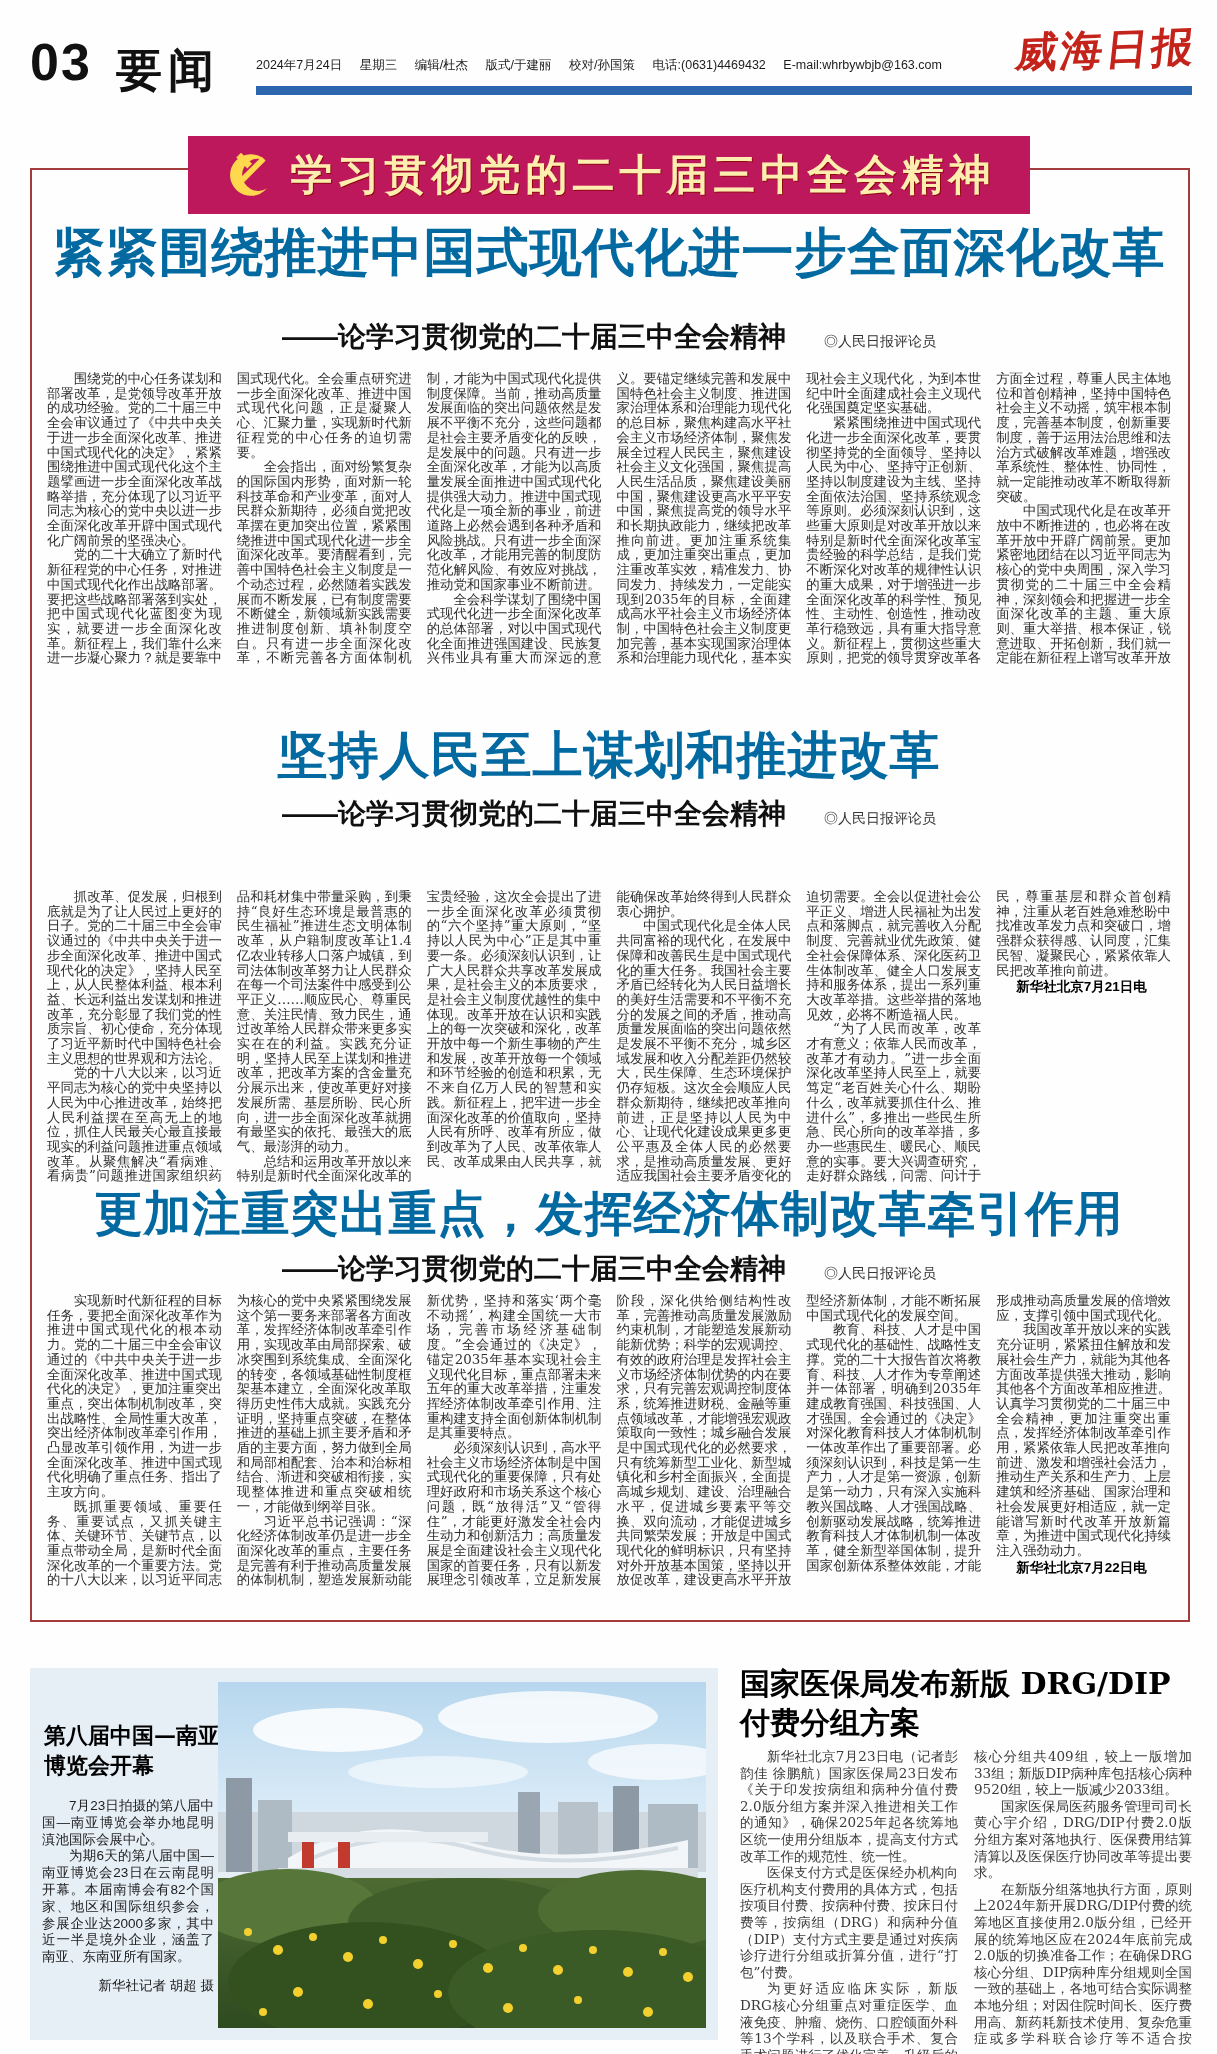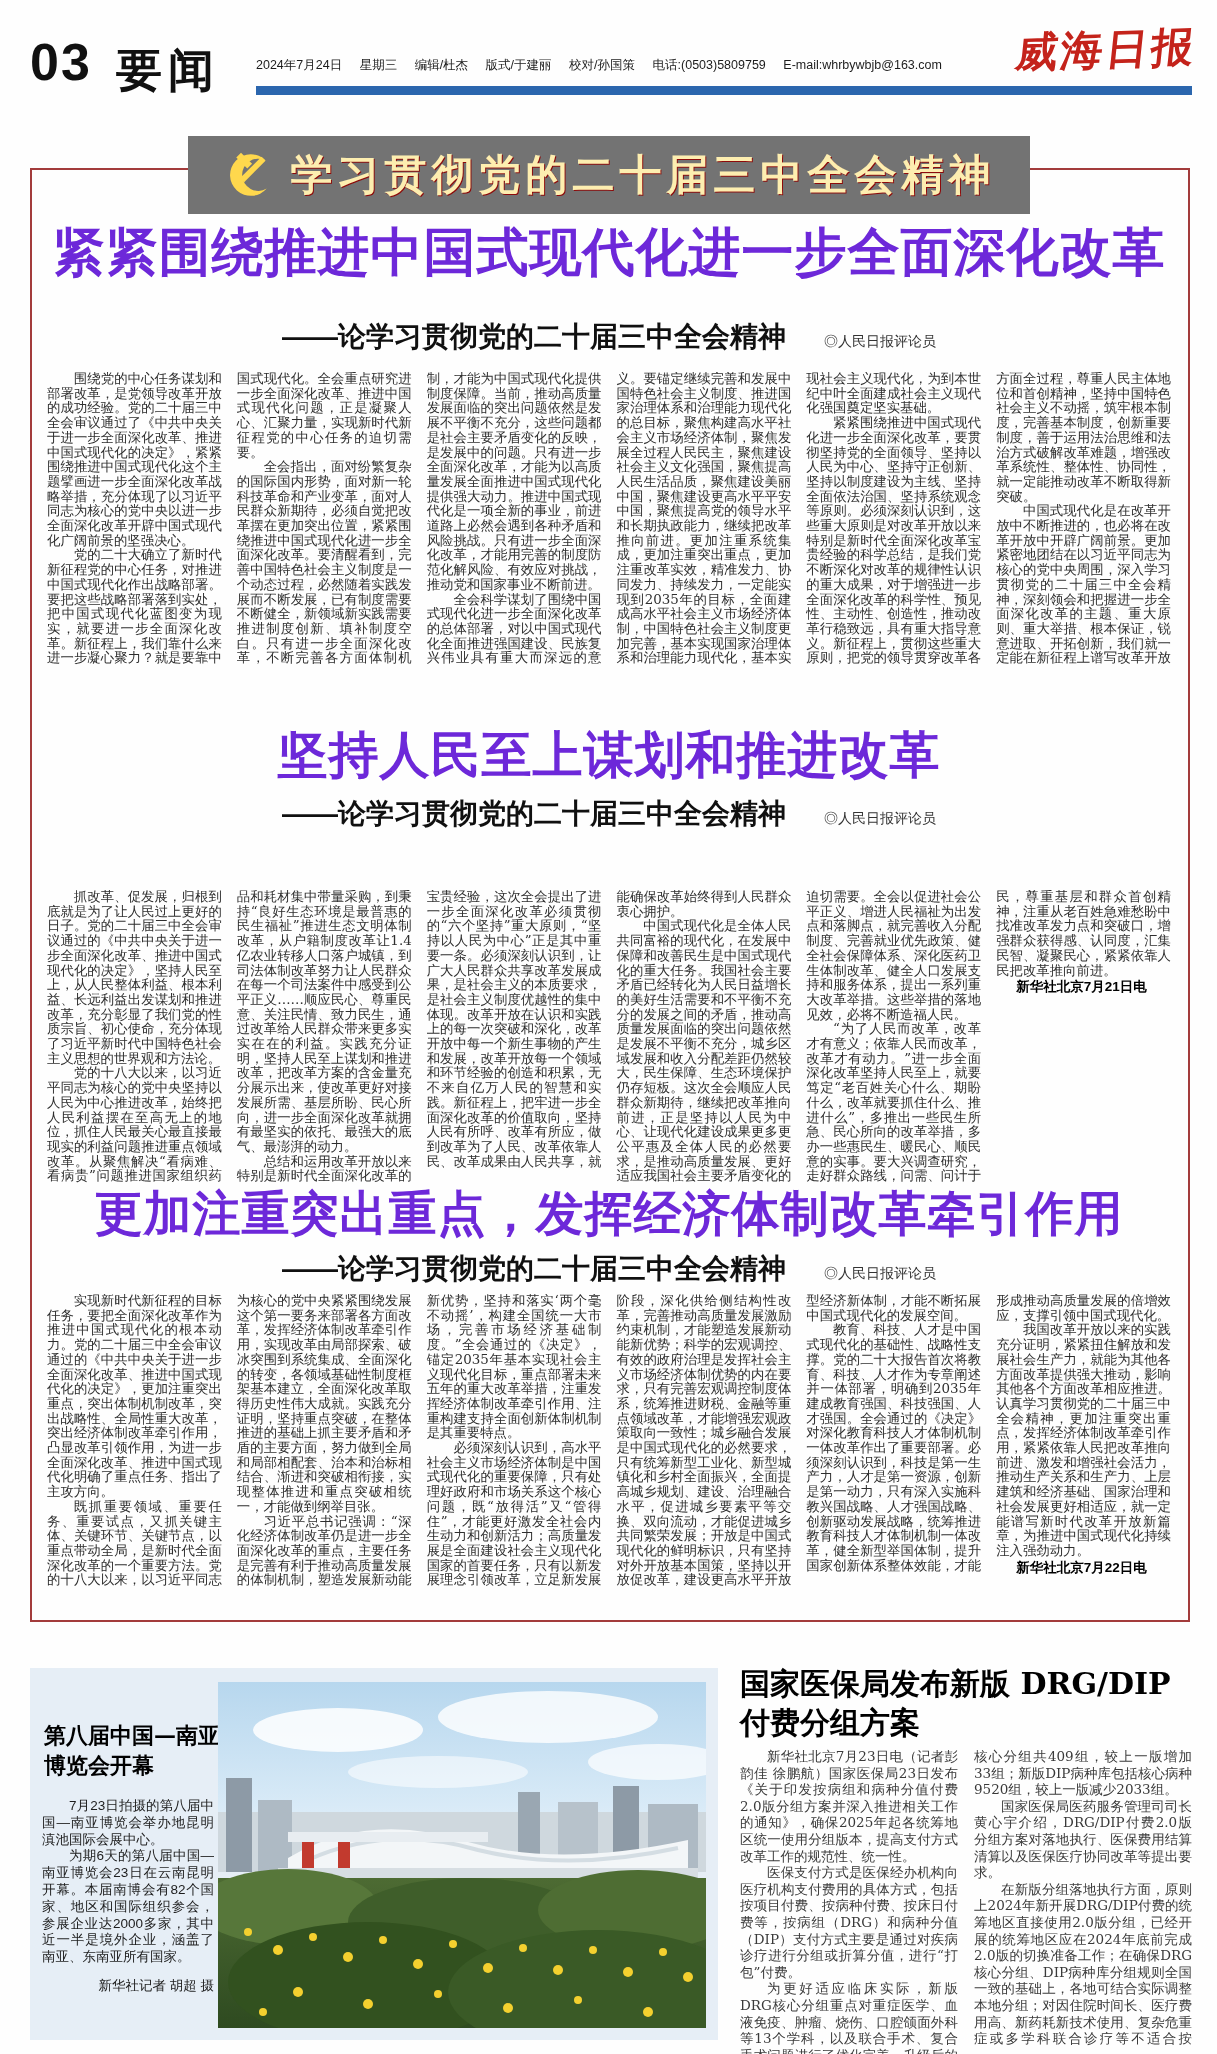"电话:(0503)5809759" span { text: 0503)5809759 -> 0631)4469432 }
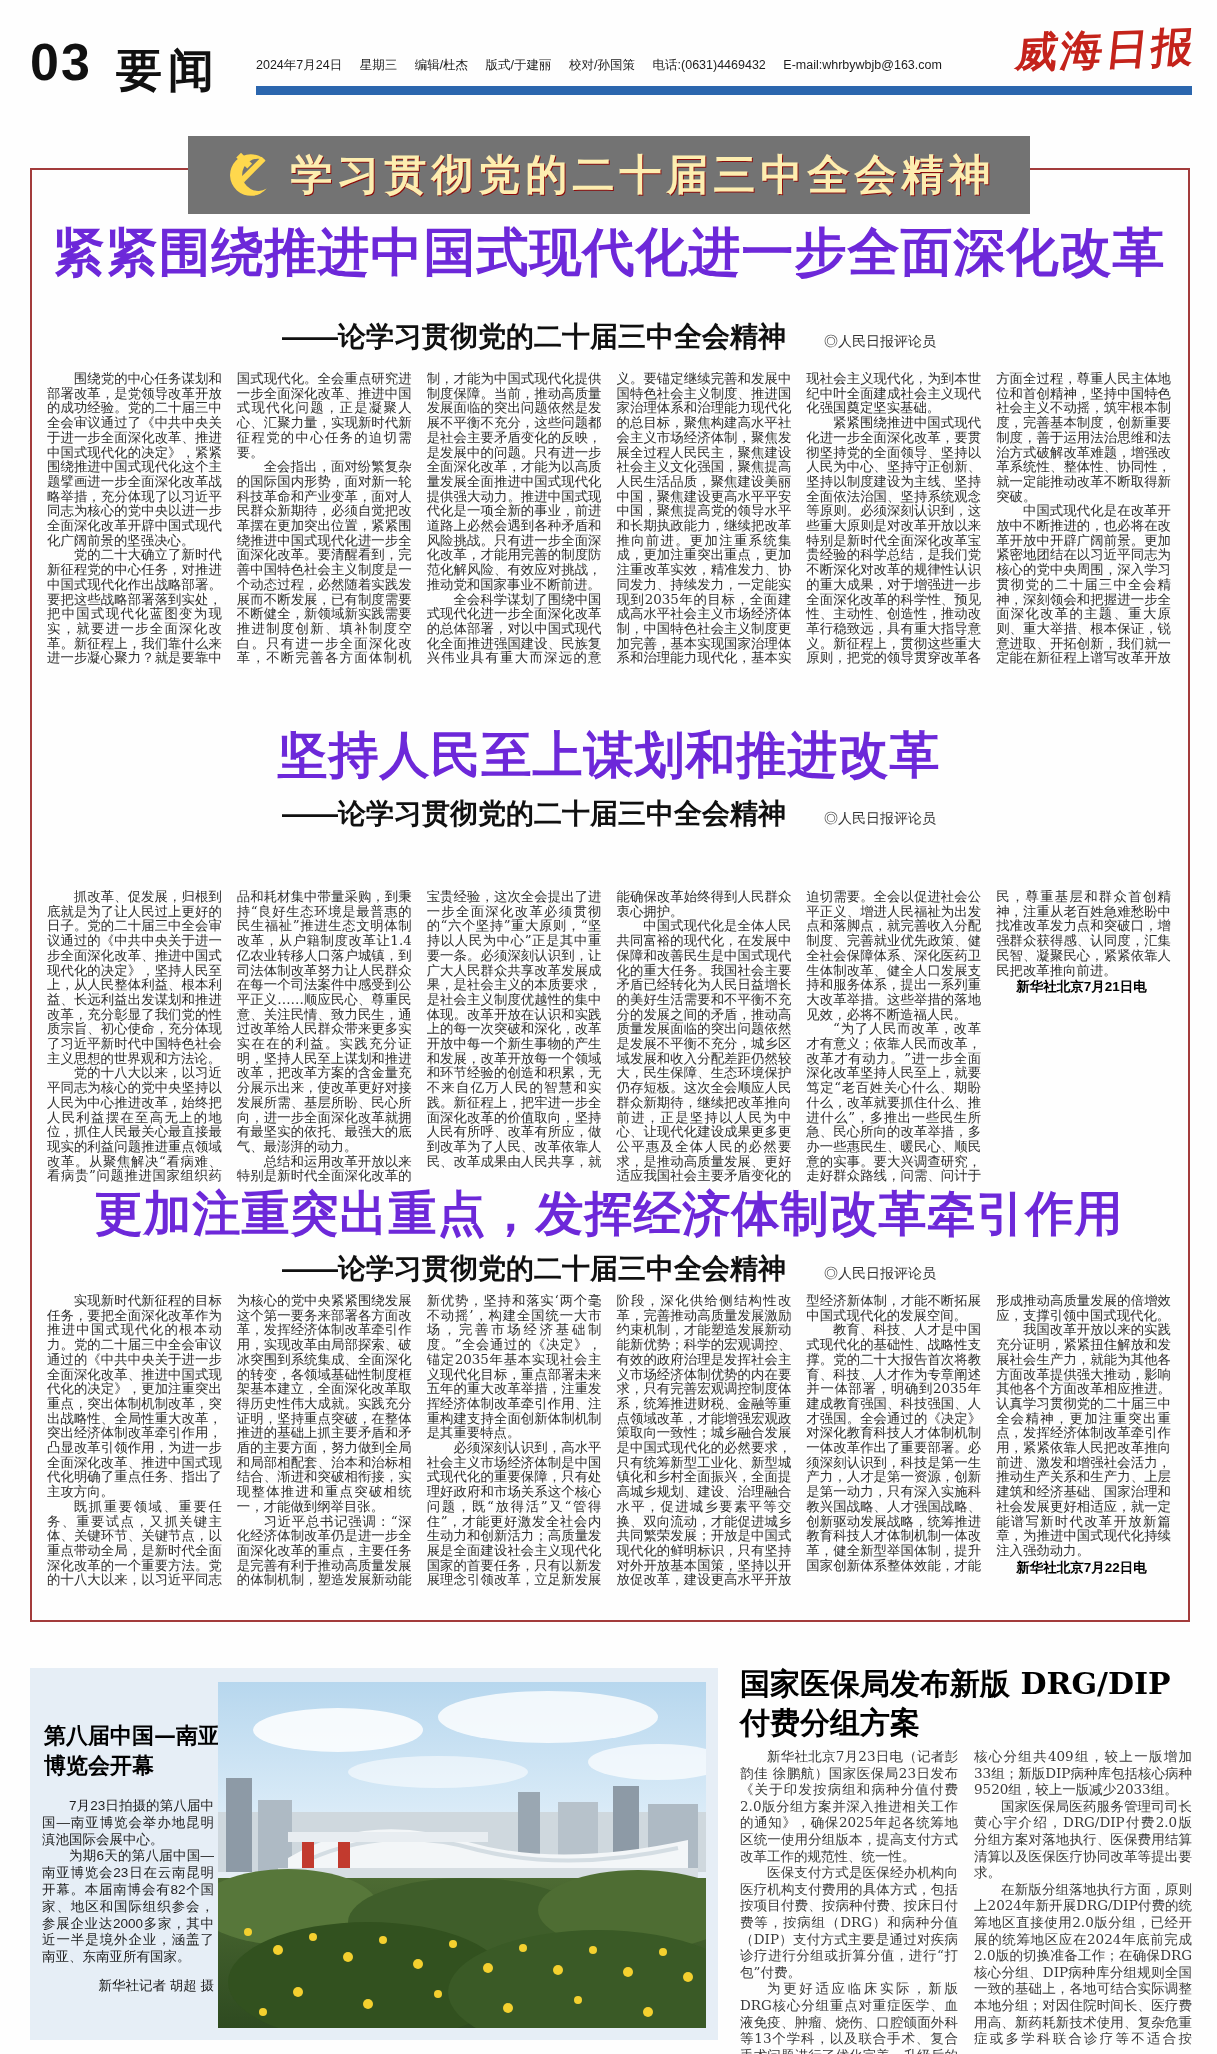"学习贯彻党的二十届三中全会精神" .banner { background: #737373 -> #be185d }
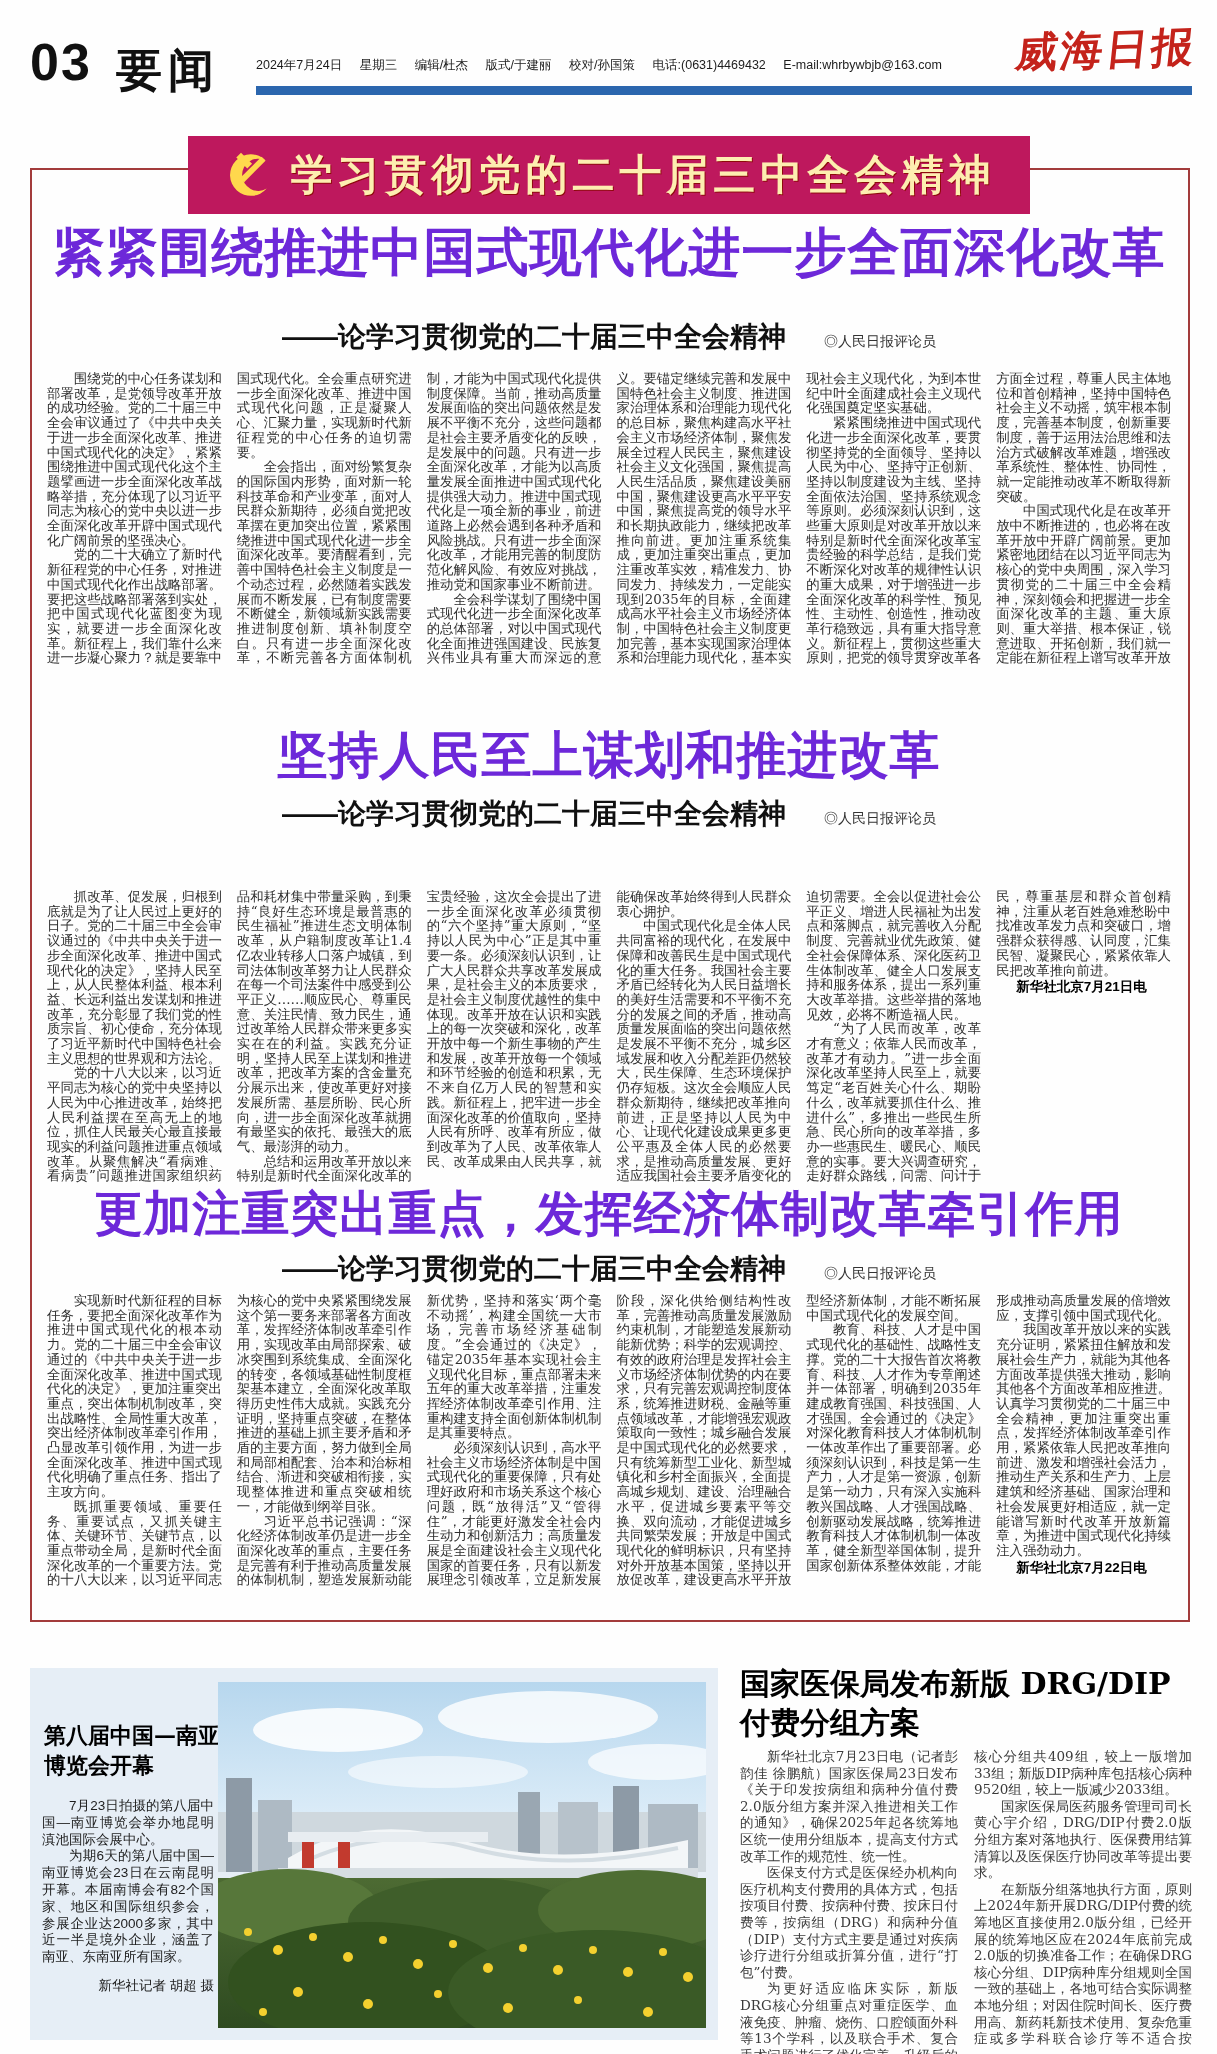"紧紧围绕推进中国式现代化进一步全面深化改革" .headline { color: #6d28d9 -> #0369a1 }
